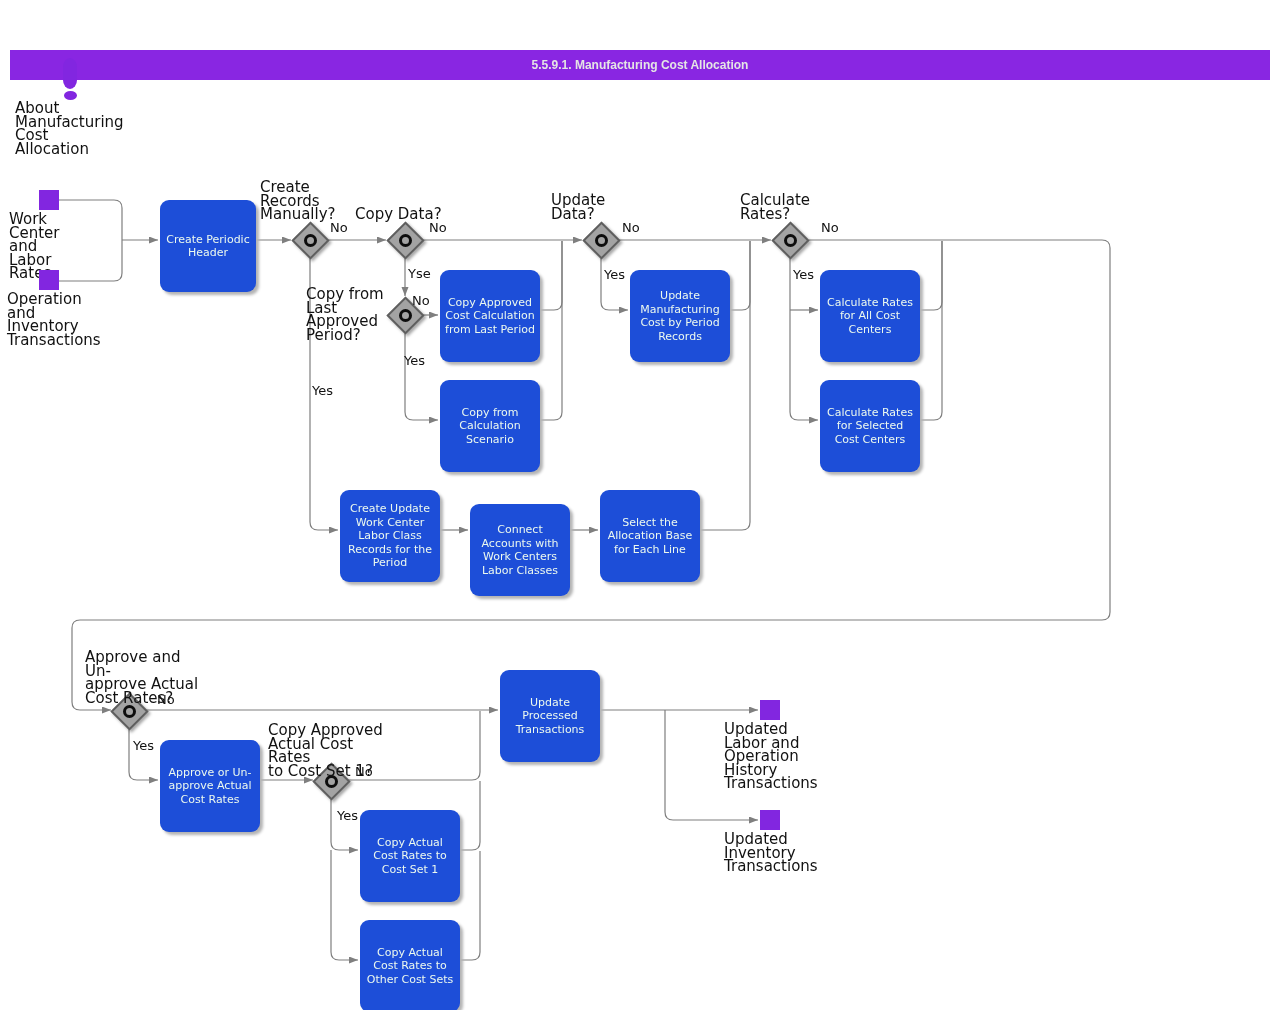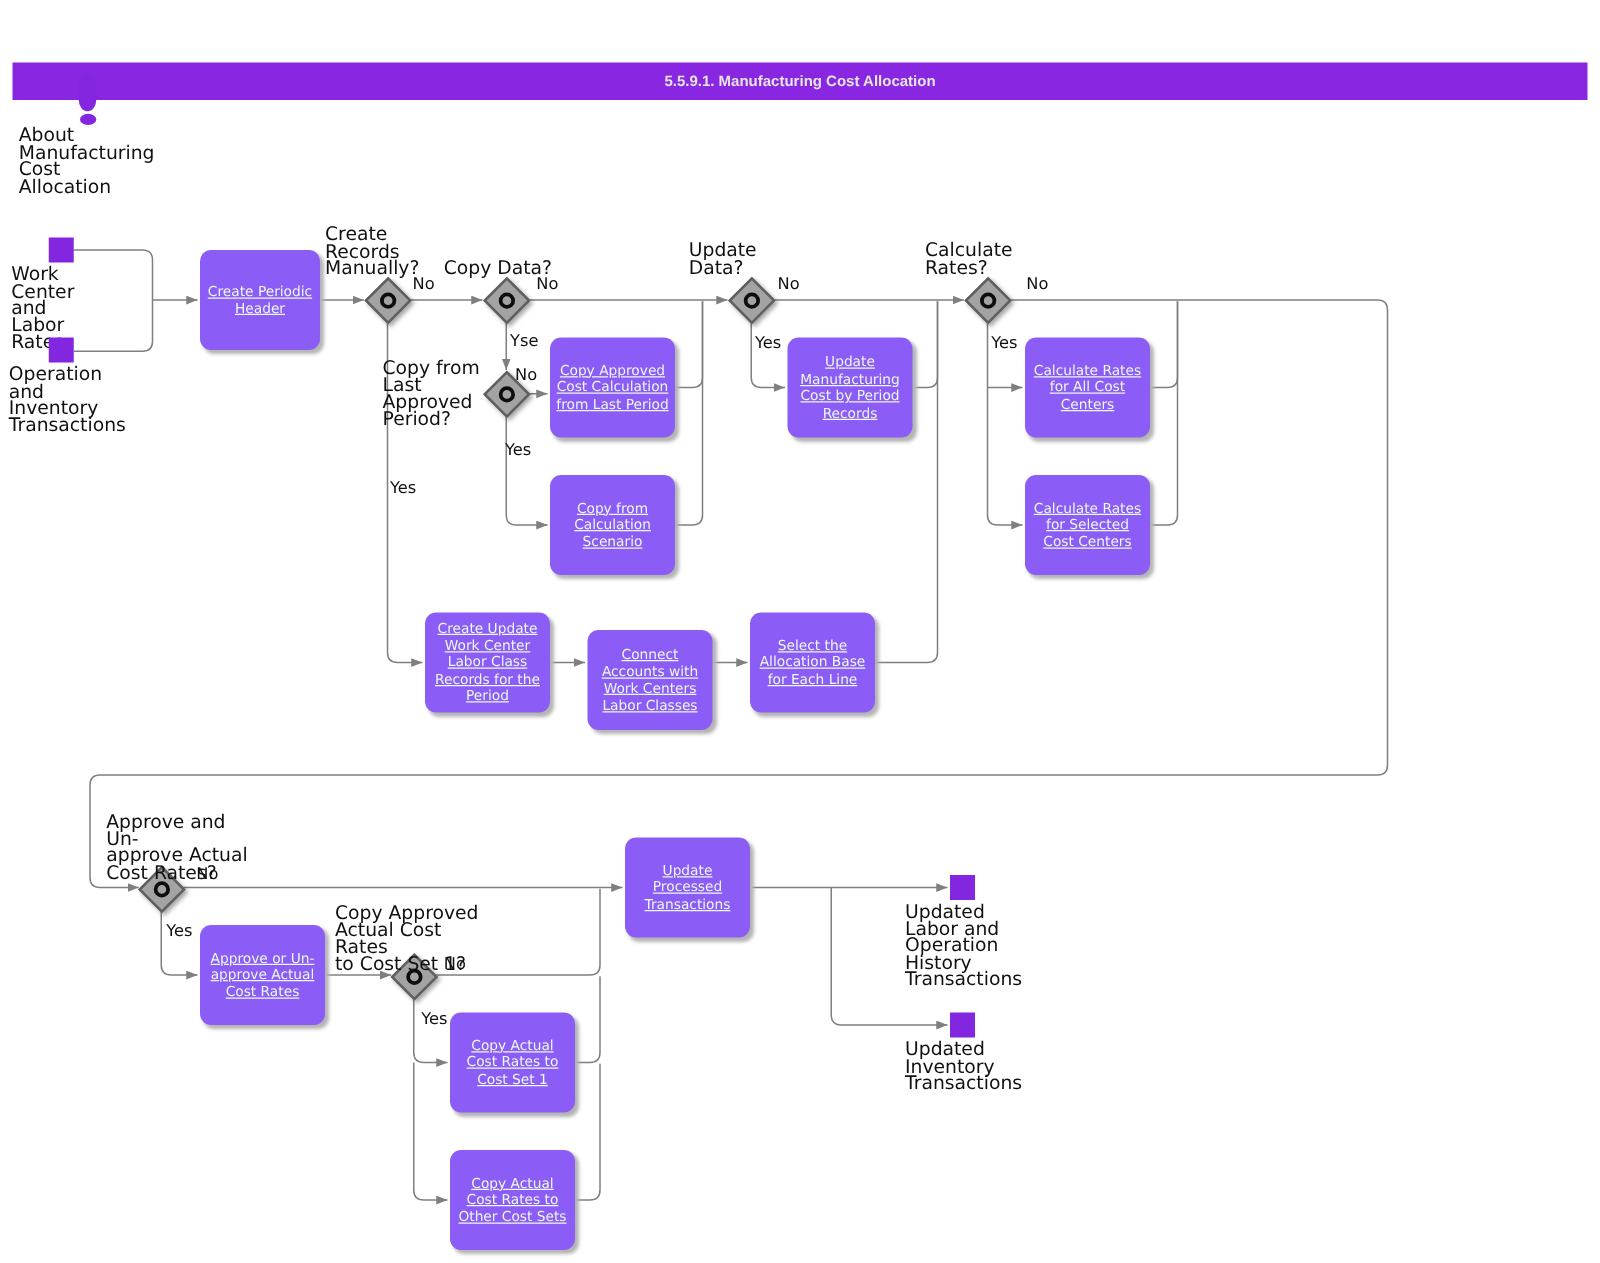"Create Periodic" .task { background: #8b5cf6 -> #1d4ed8; height: 80px -> 92px; text-decoration: underline -> none }
